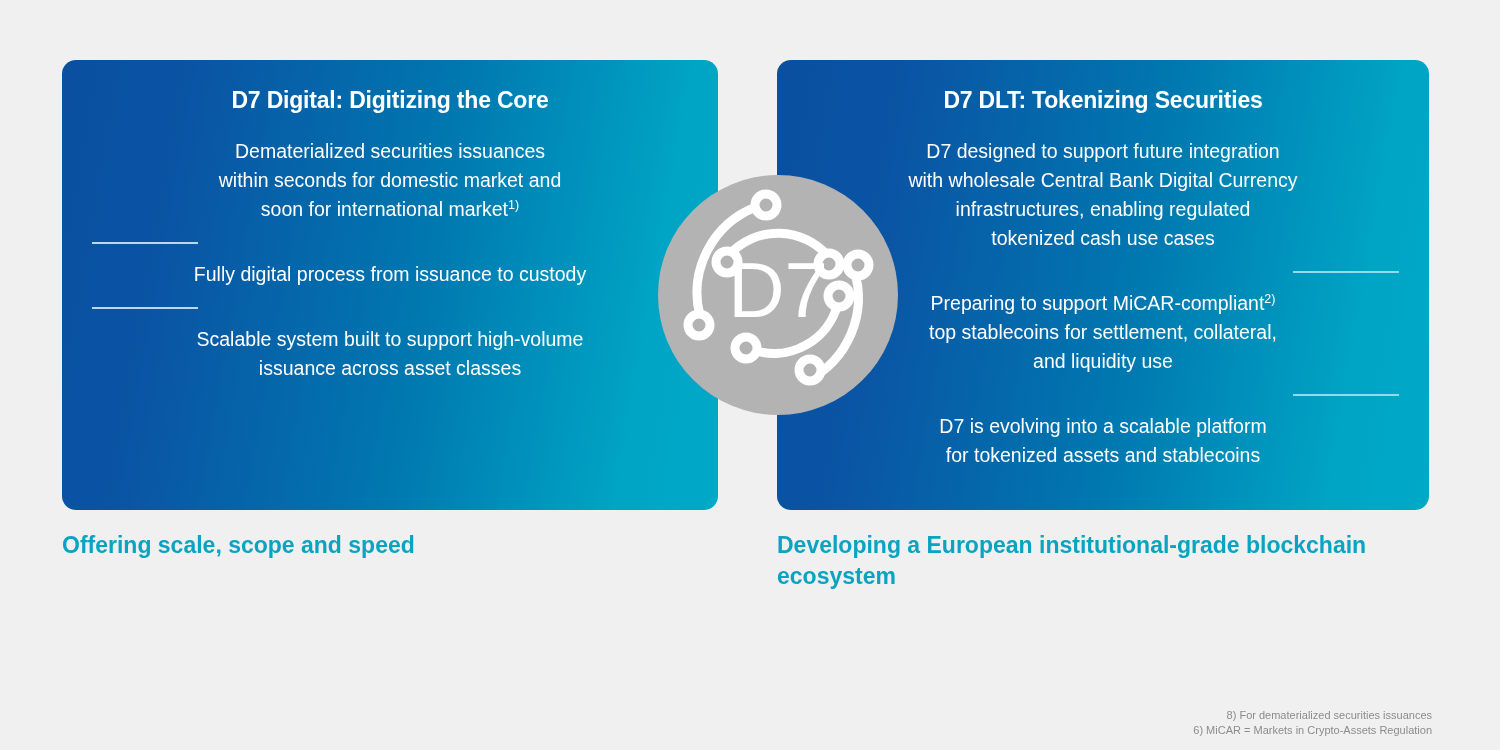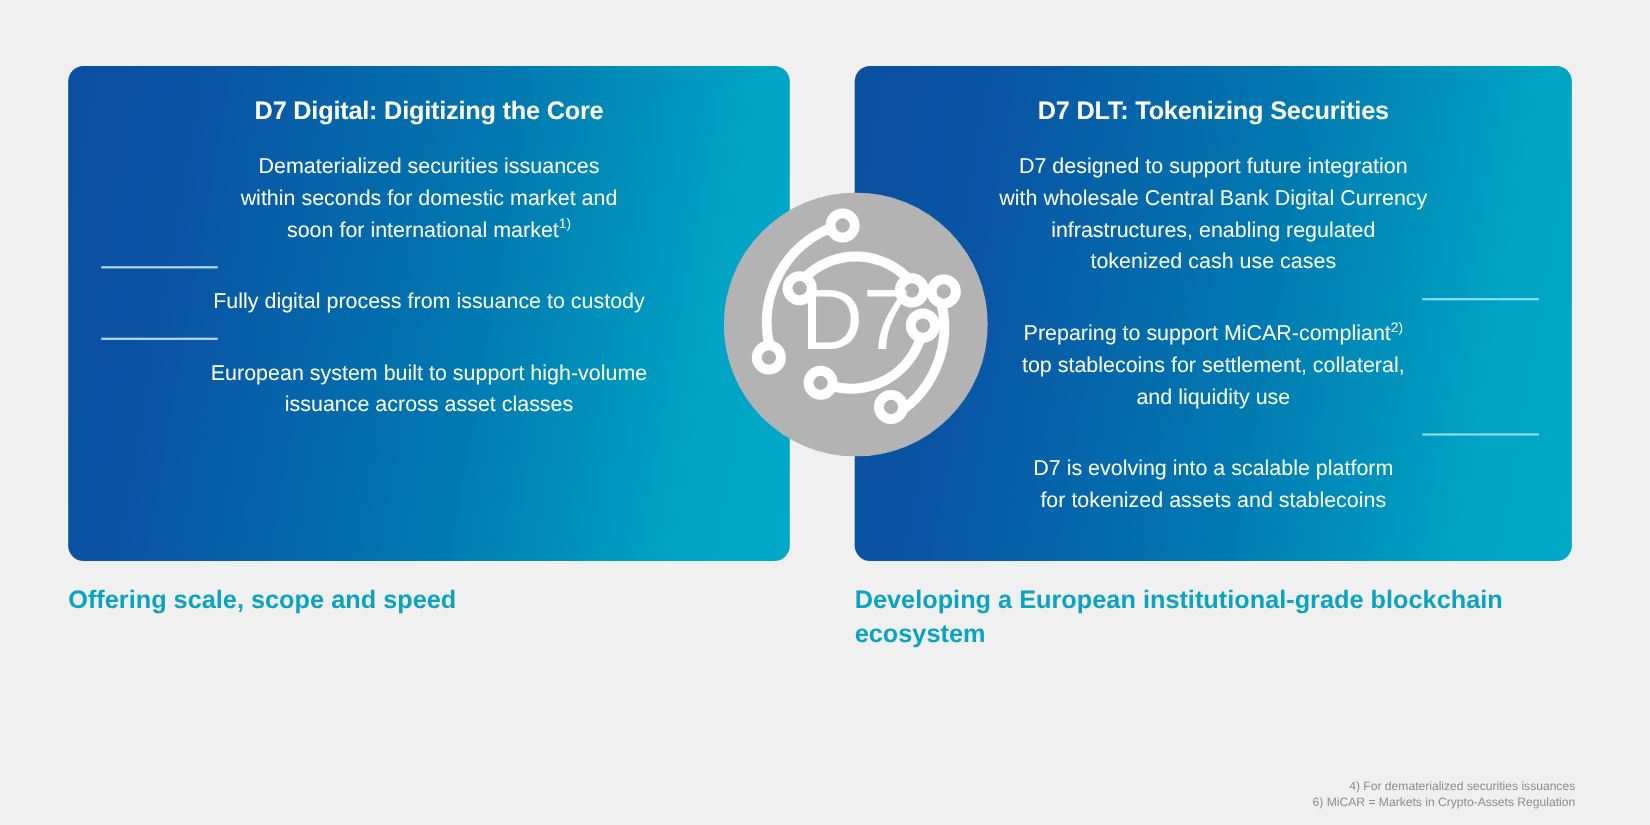"European system built to support" span { text: European -> Scalable }
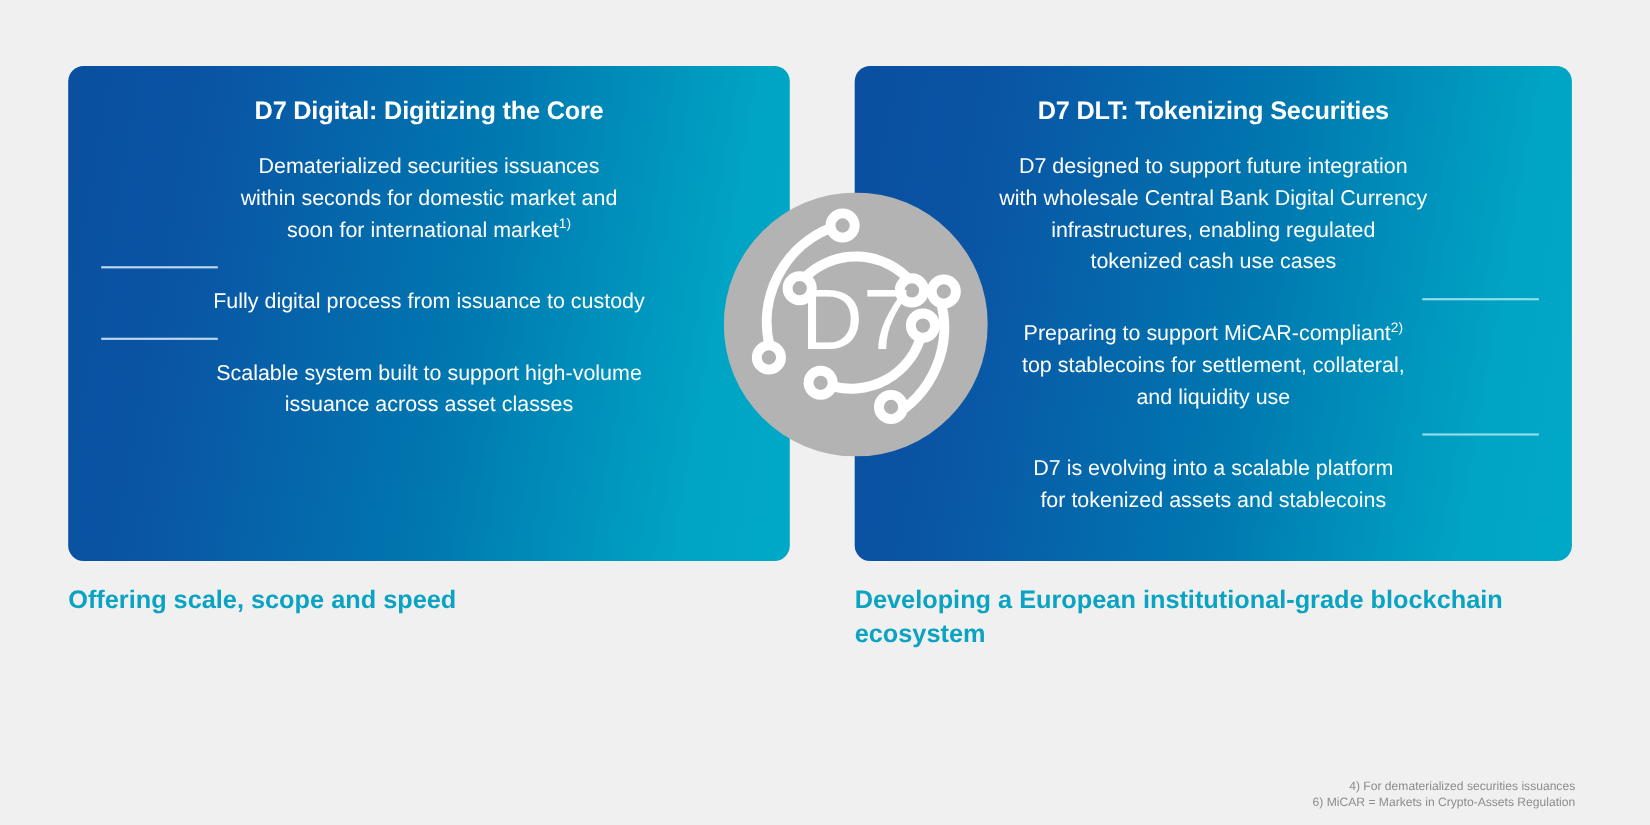"4) For dematerialized securities" span.footnote-line { text: 4 -> 8 }
